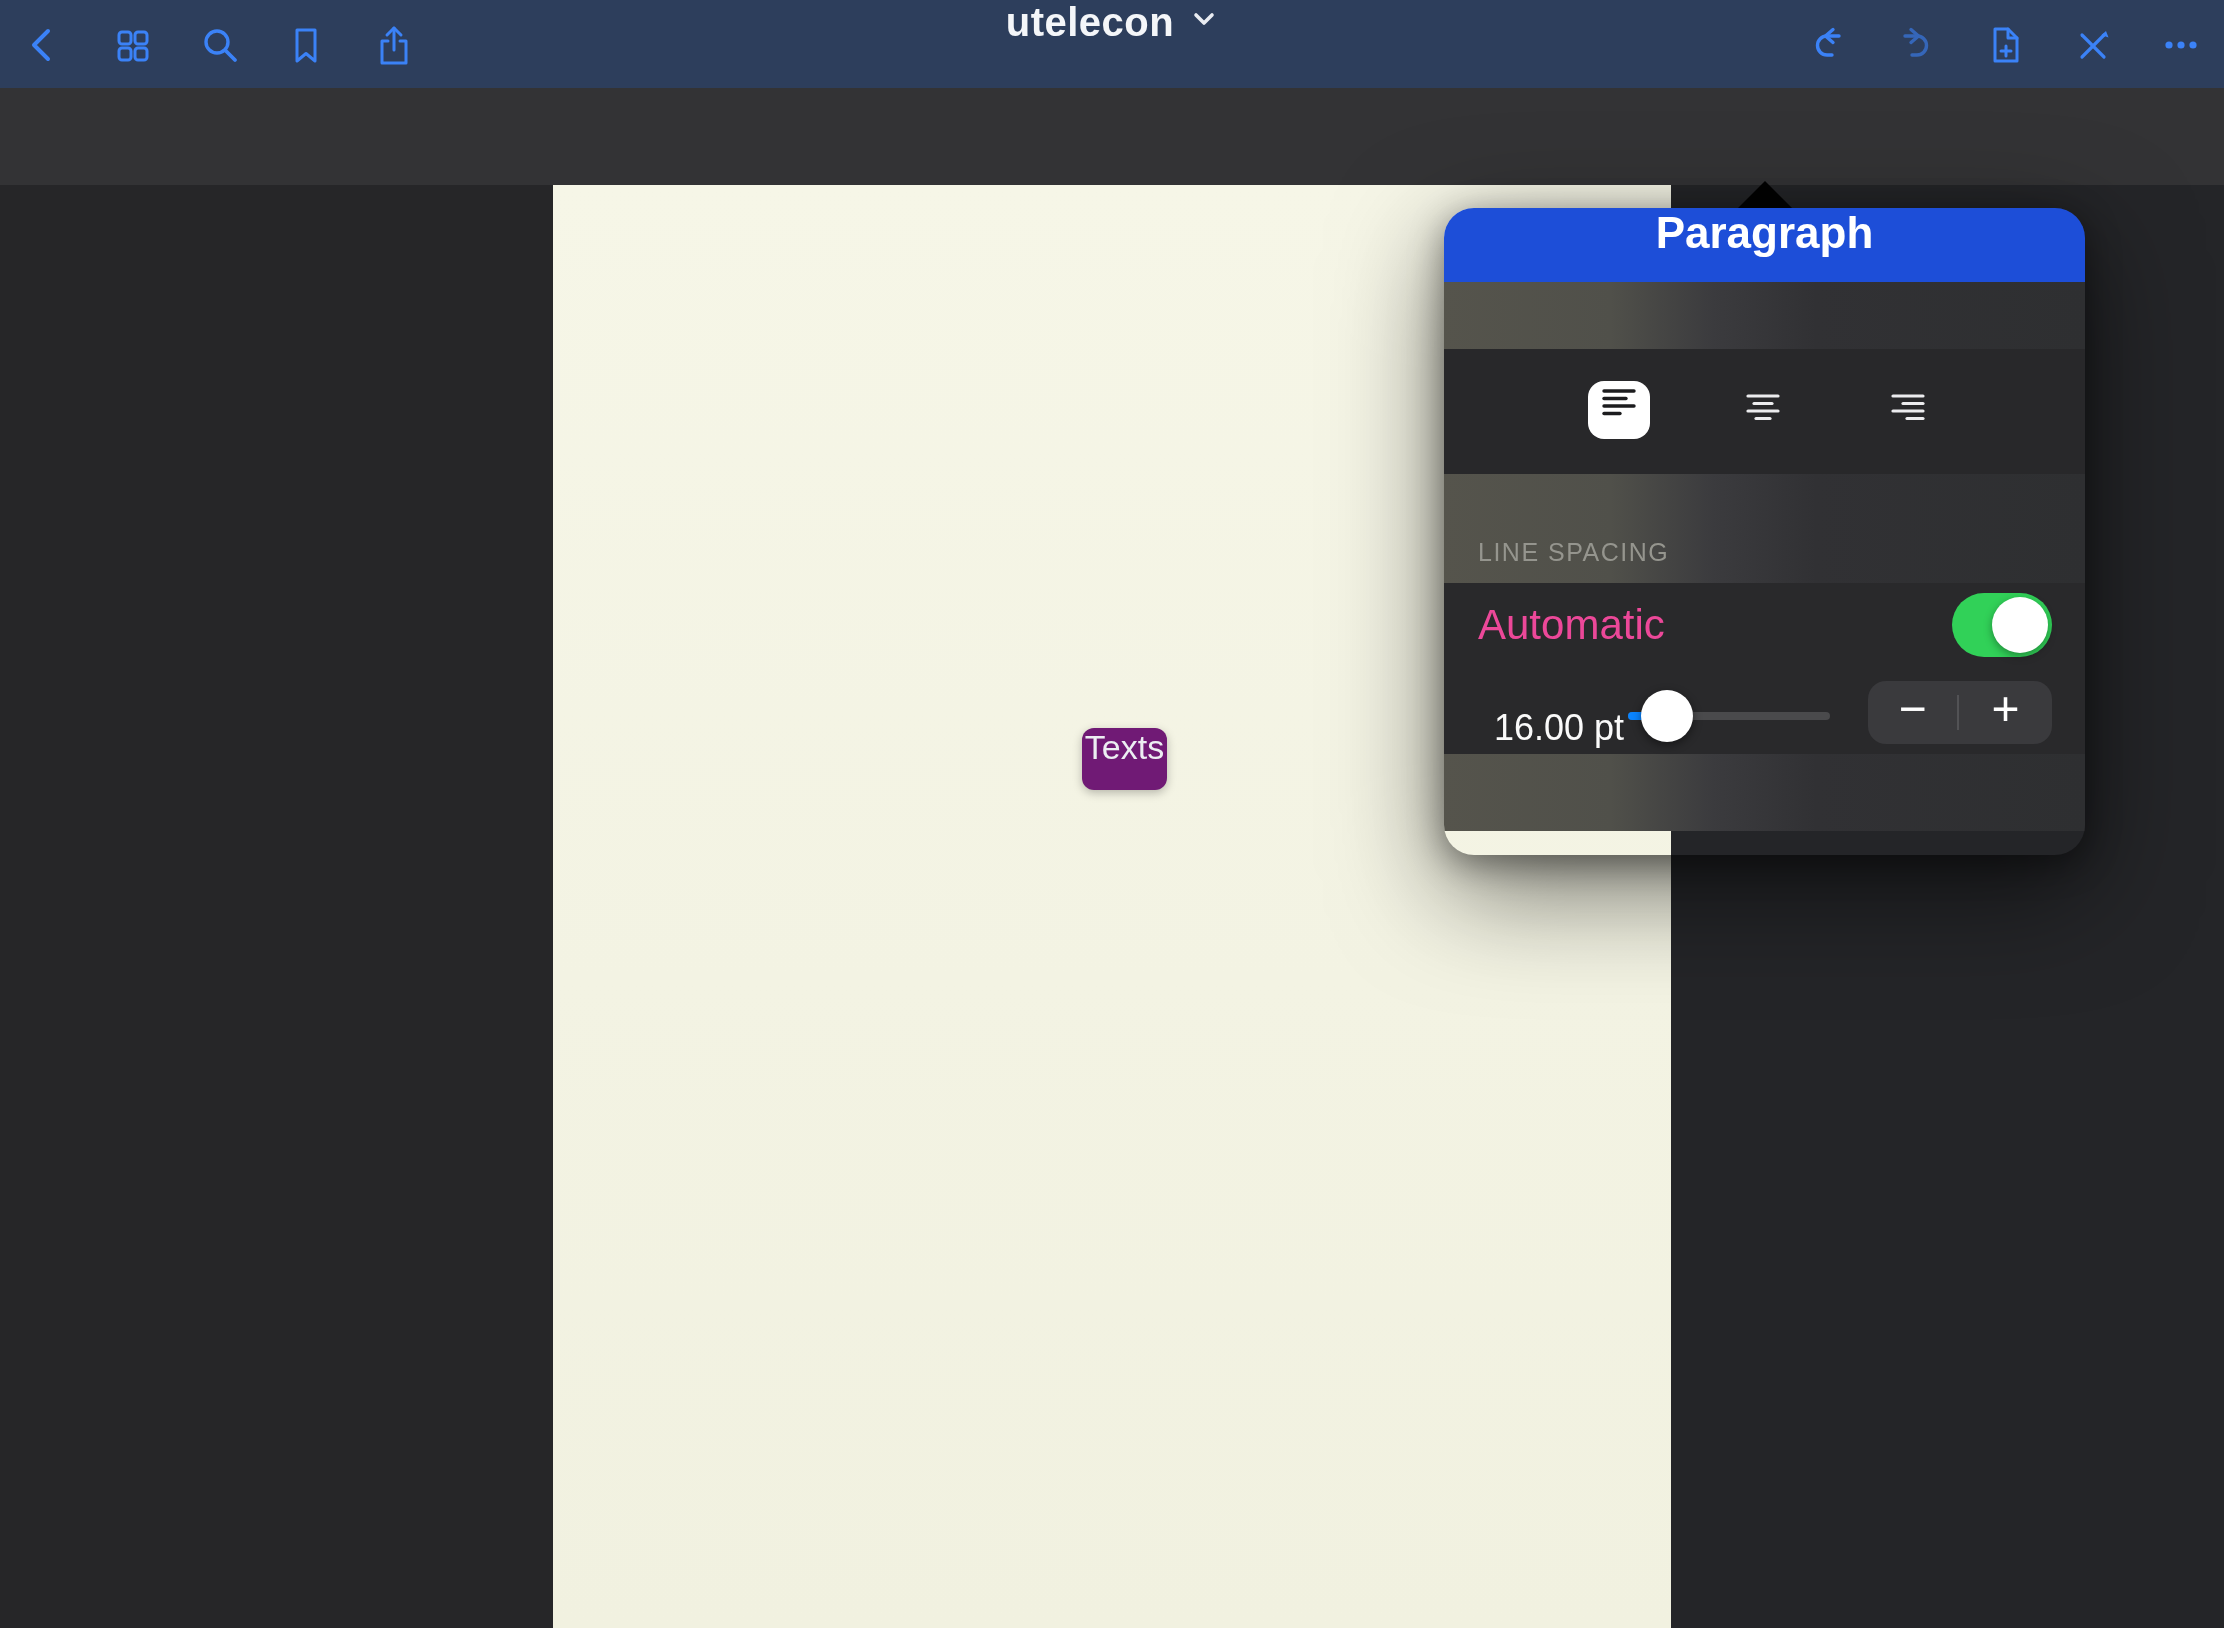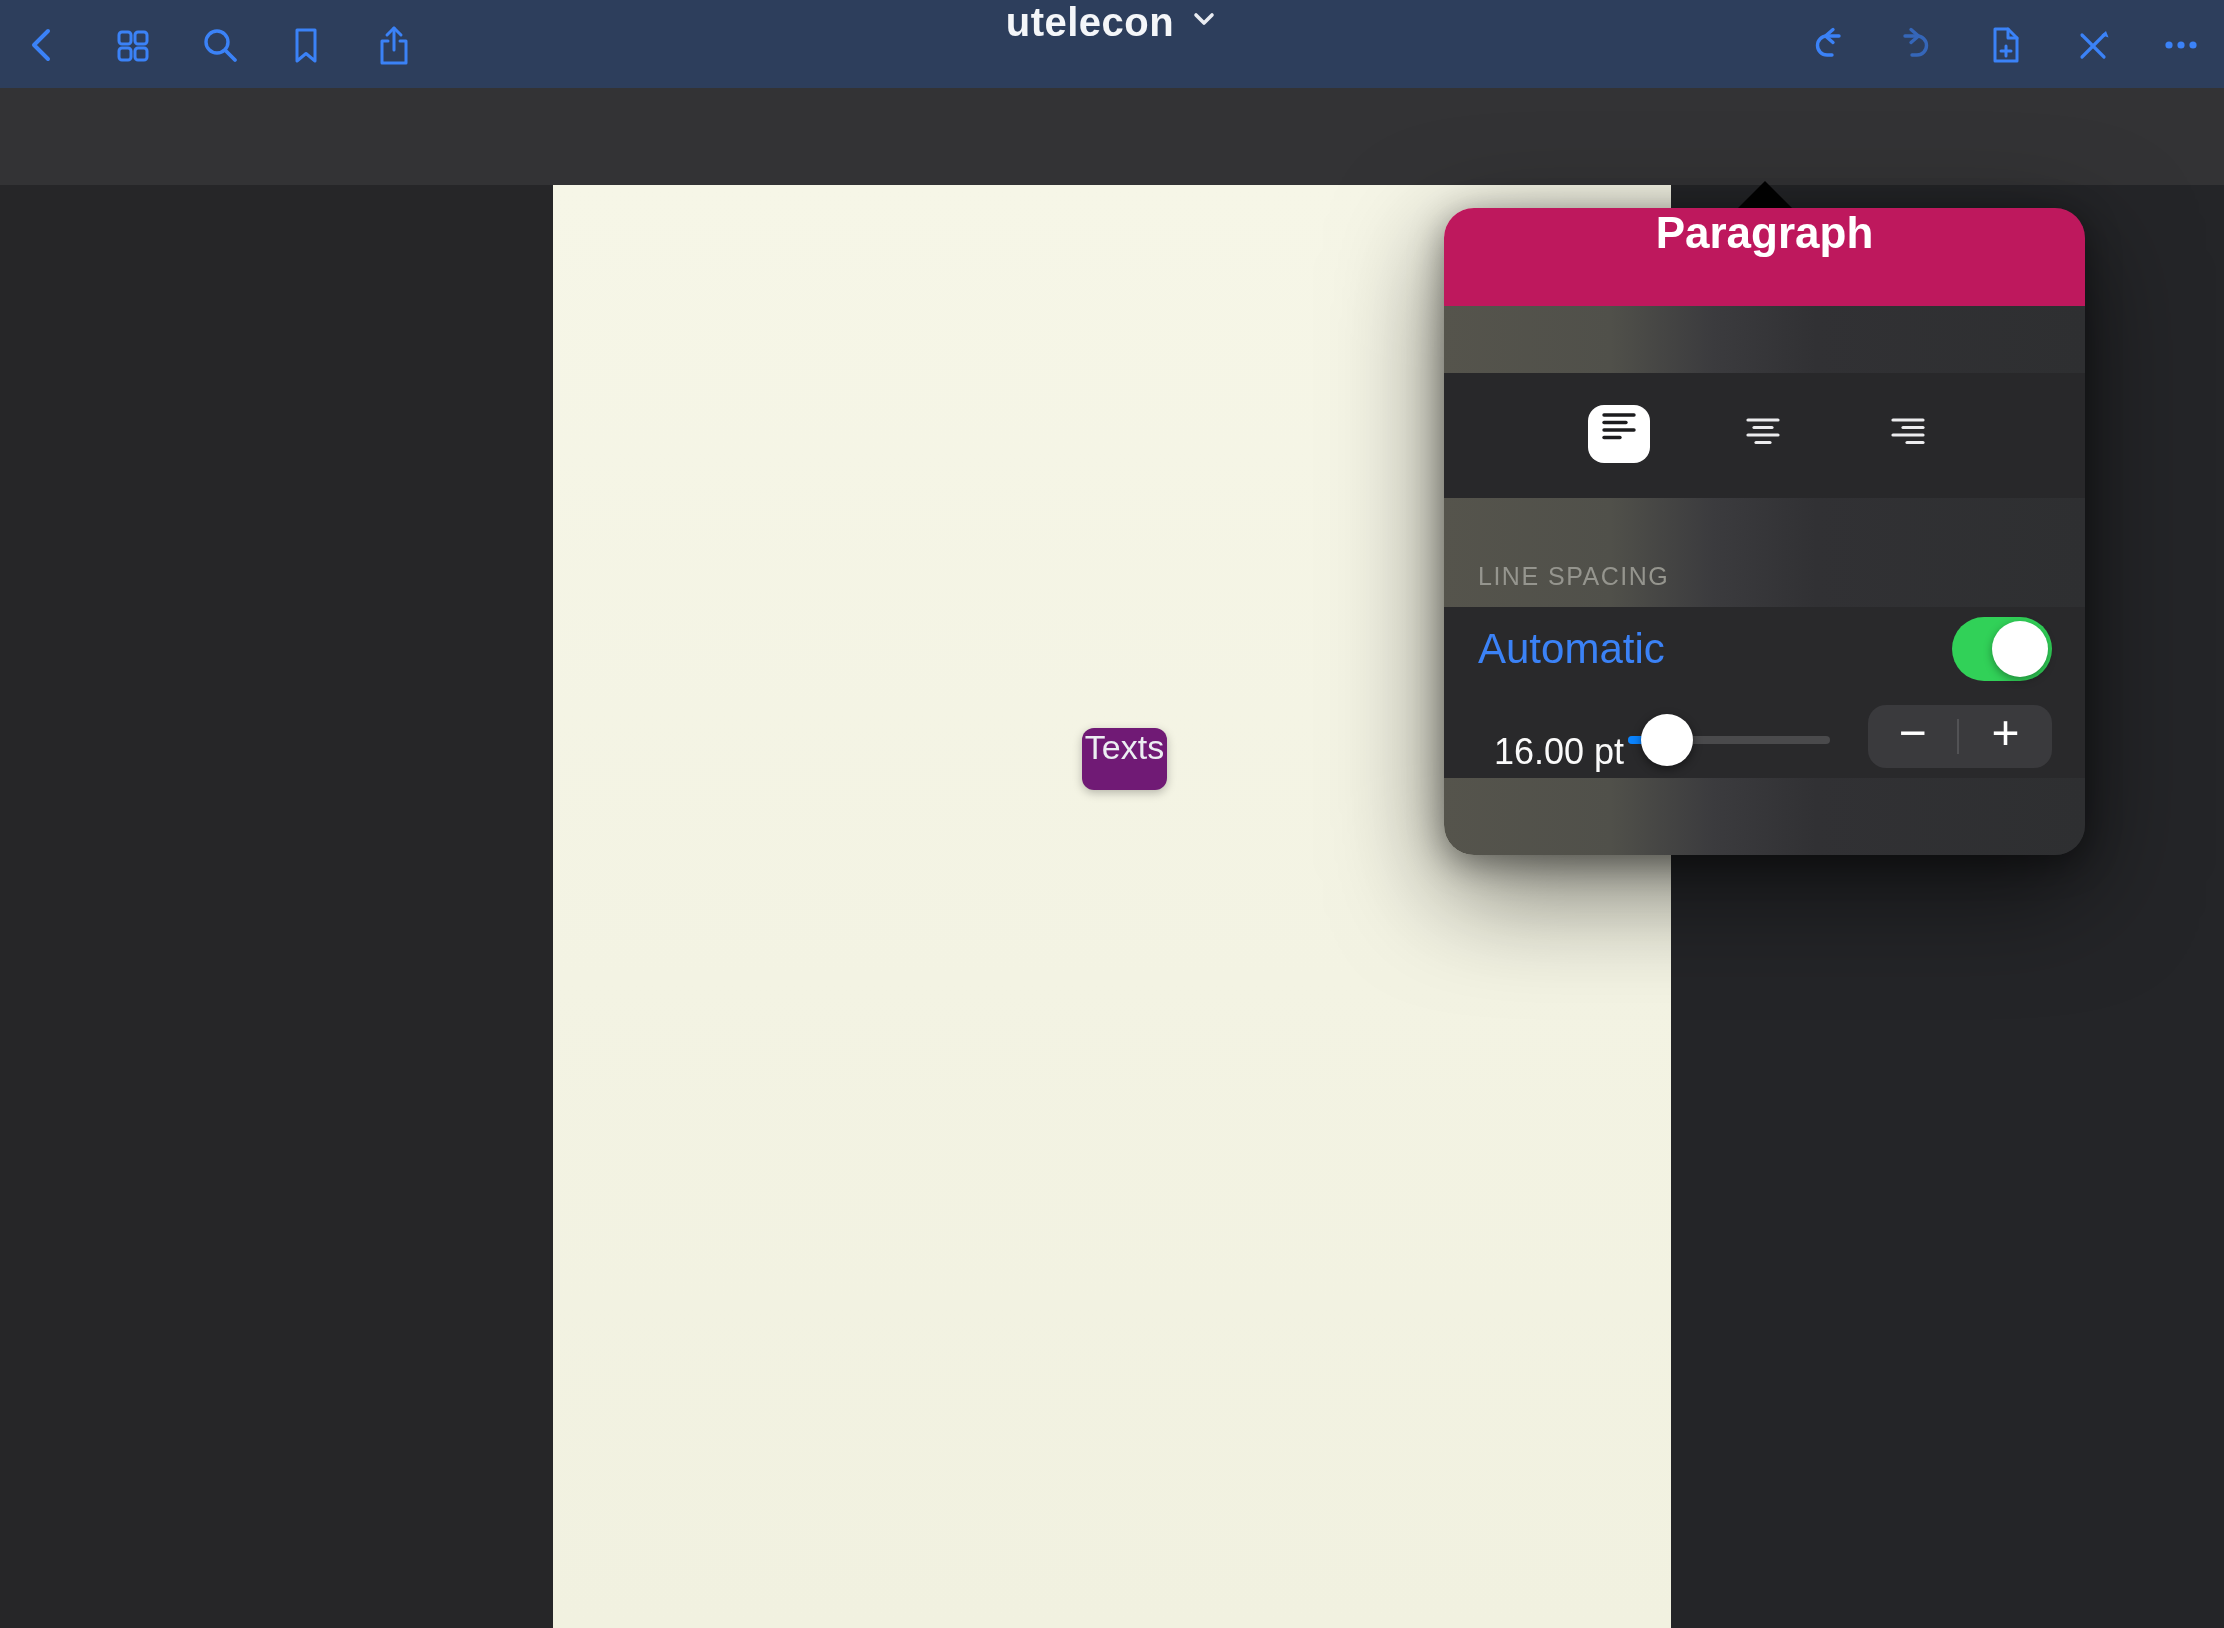"Paragraph" #pop-header { background: #be185d -> #1d4ed8; height: 98px -> 74px }
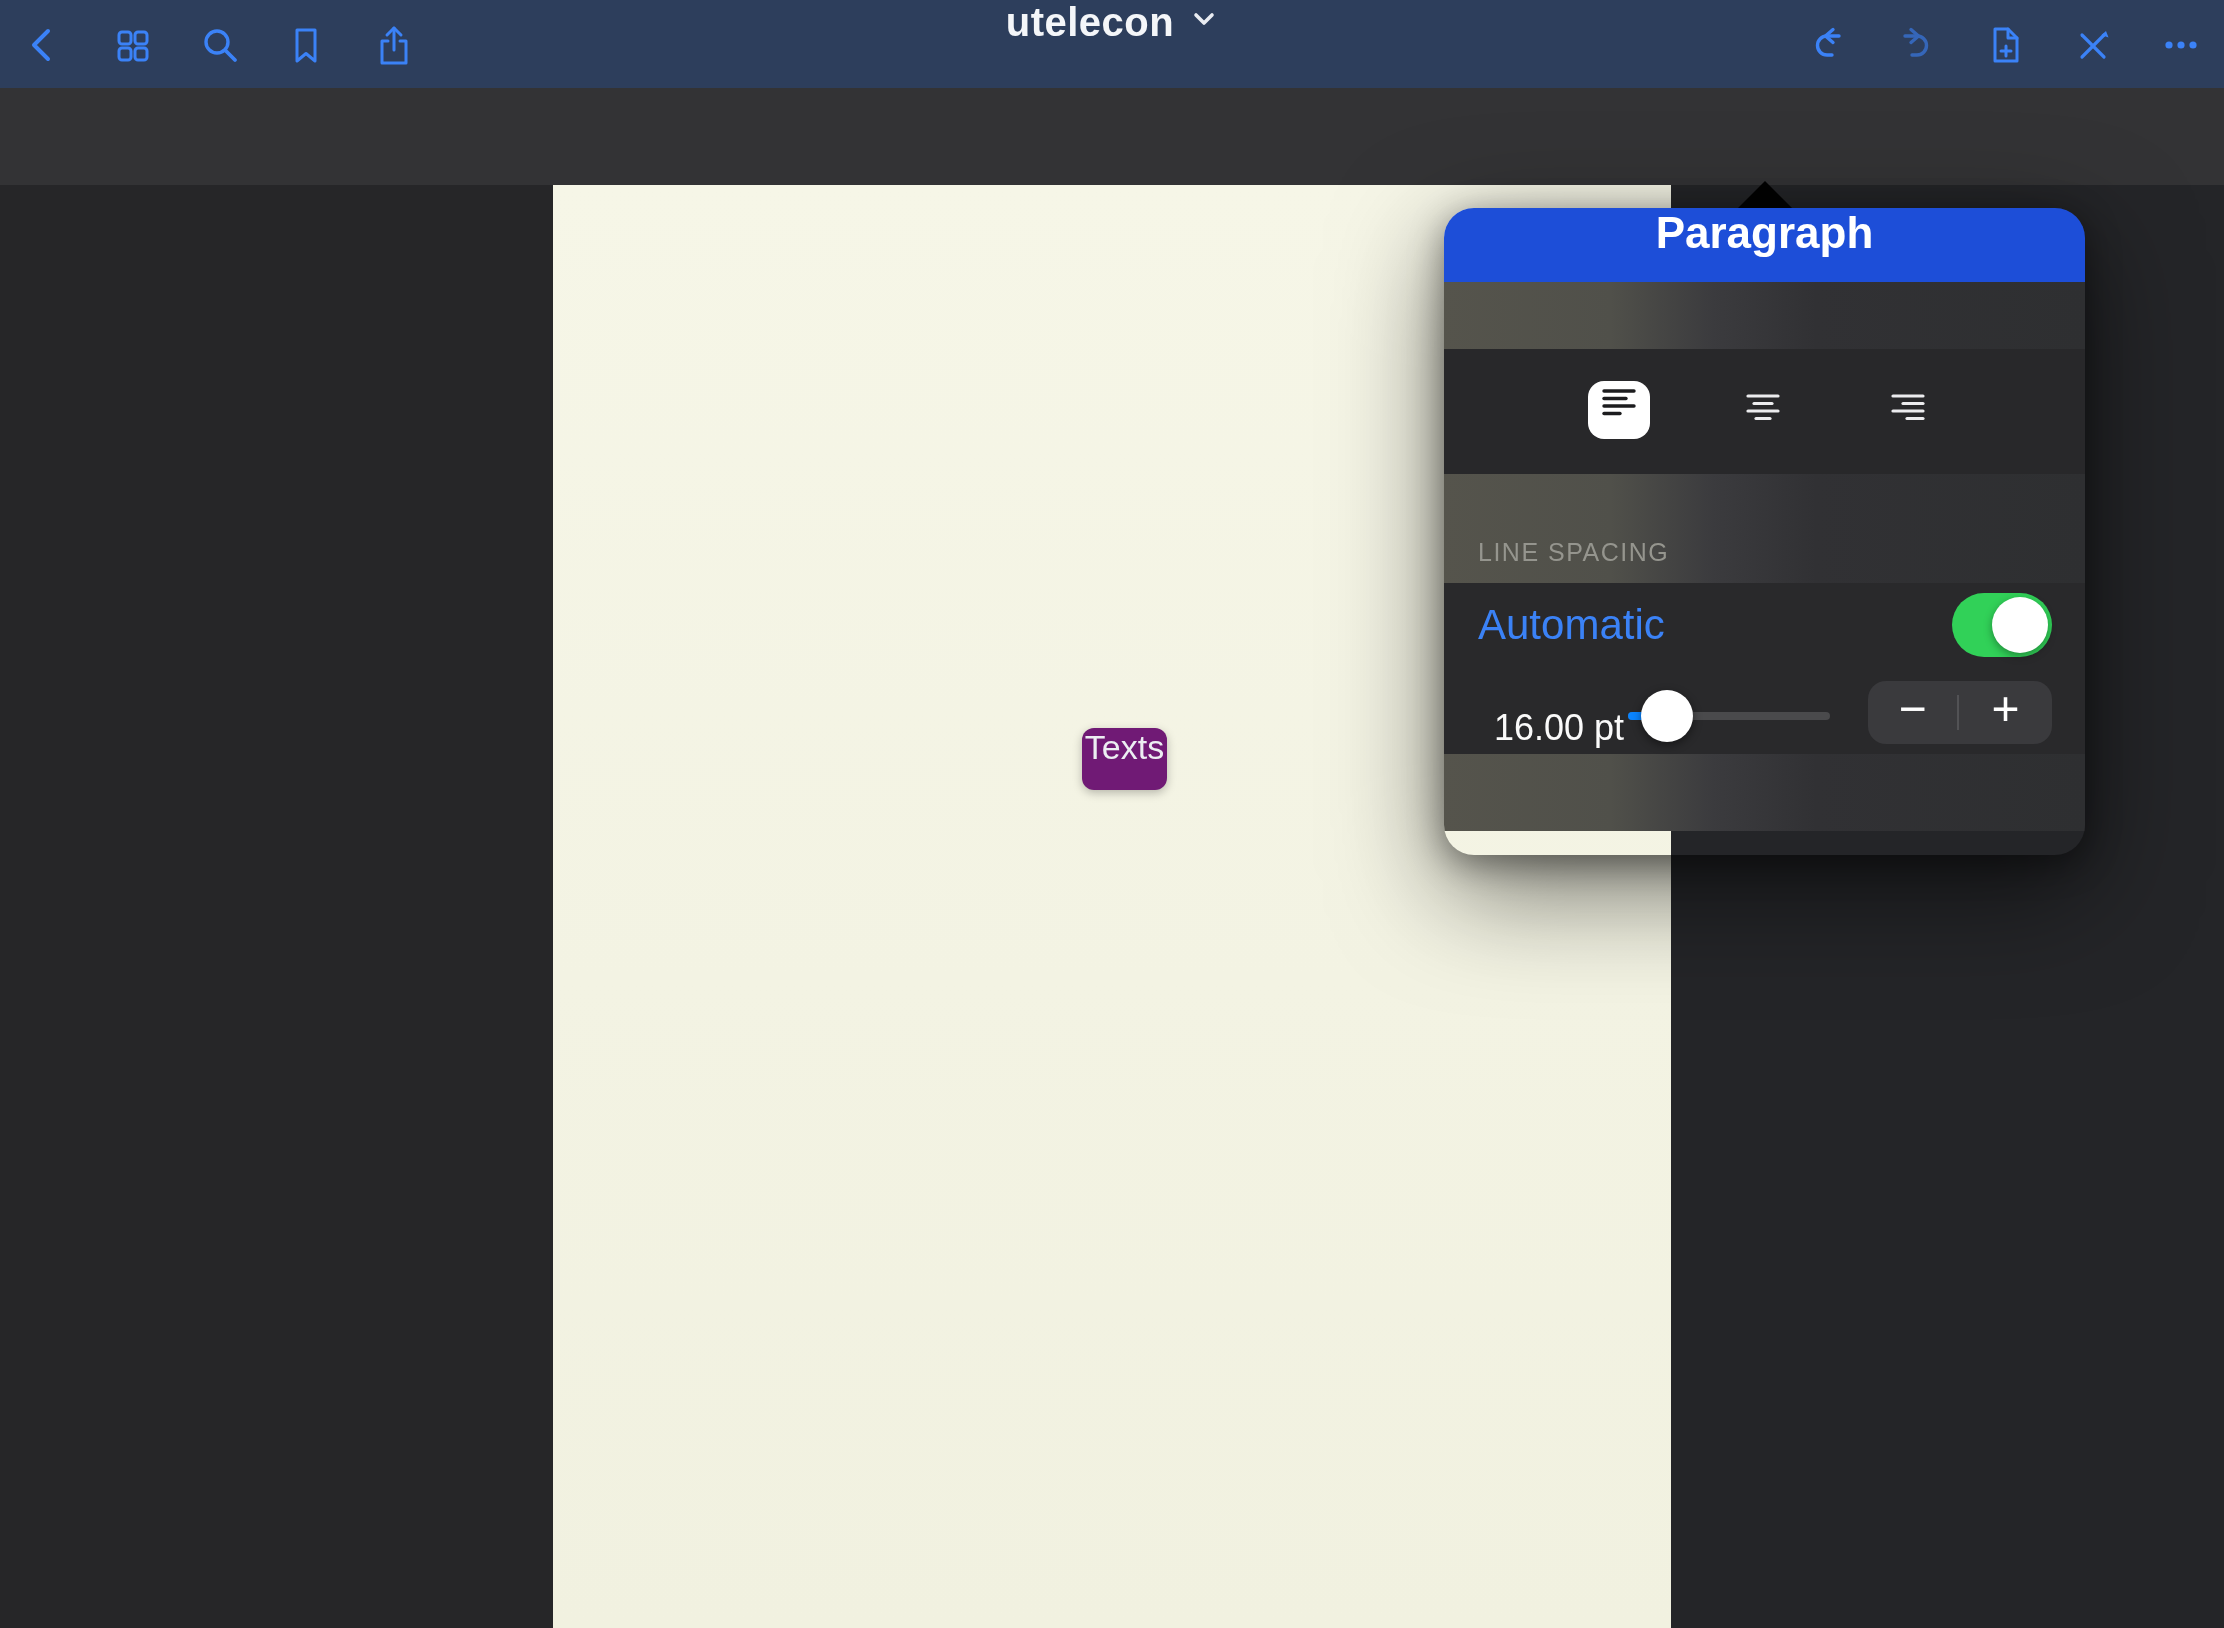"Automatic" #automatic-label { color: #3b82f6 -> #ec4899 }
